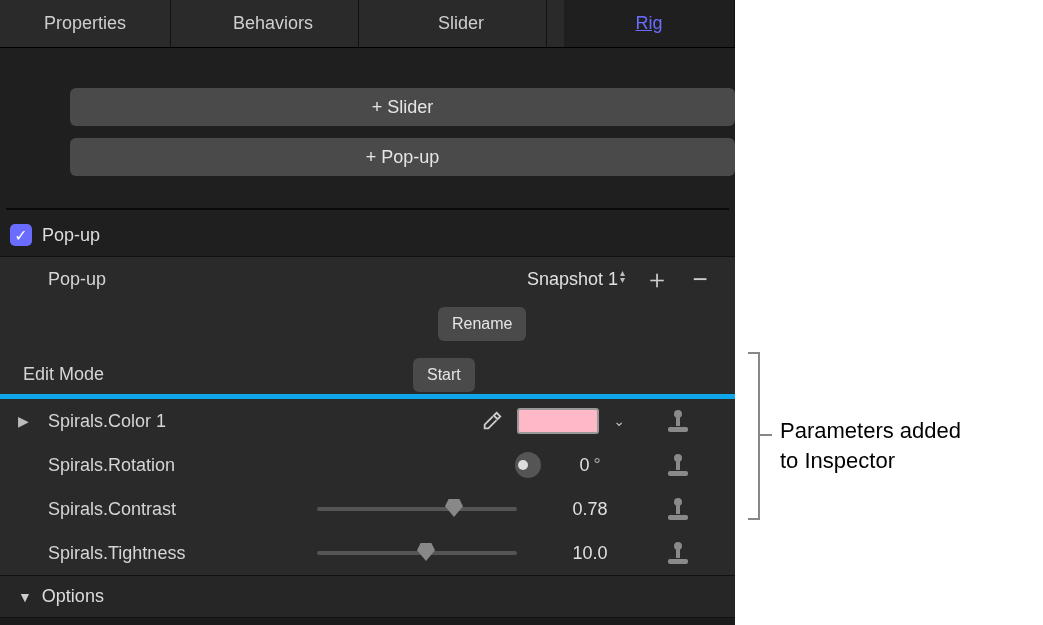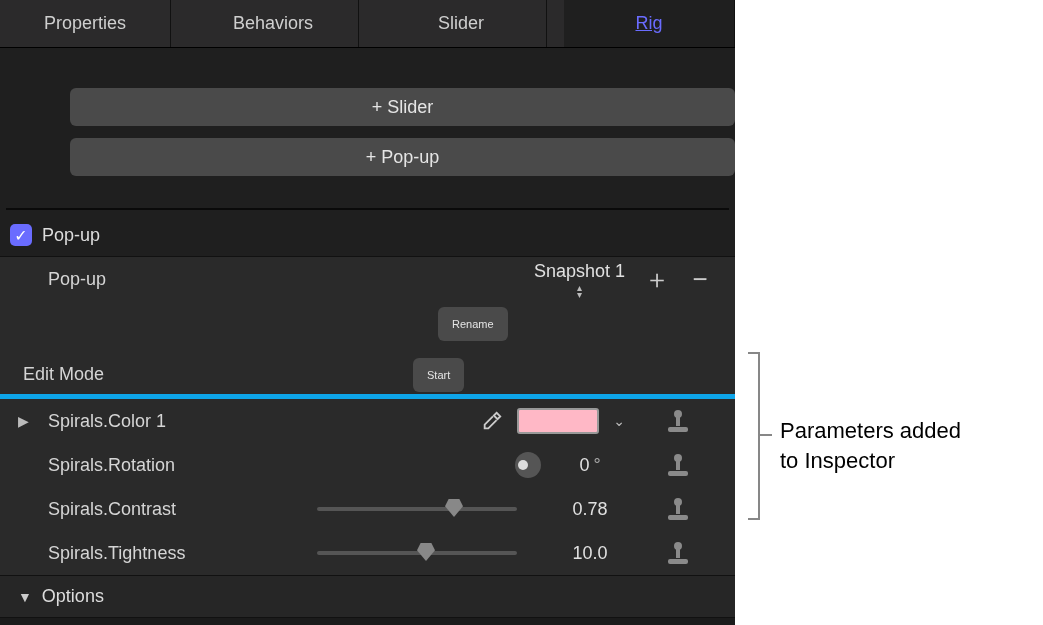"Snapshot 1" .popupval { align-items: center -> flex-start; flex-direction: column -> none }
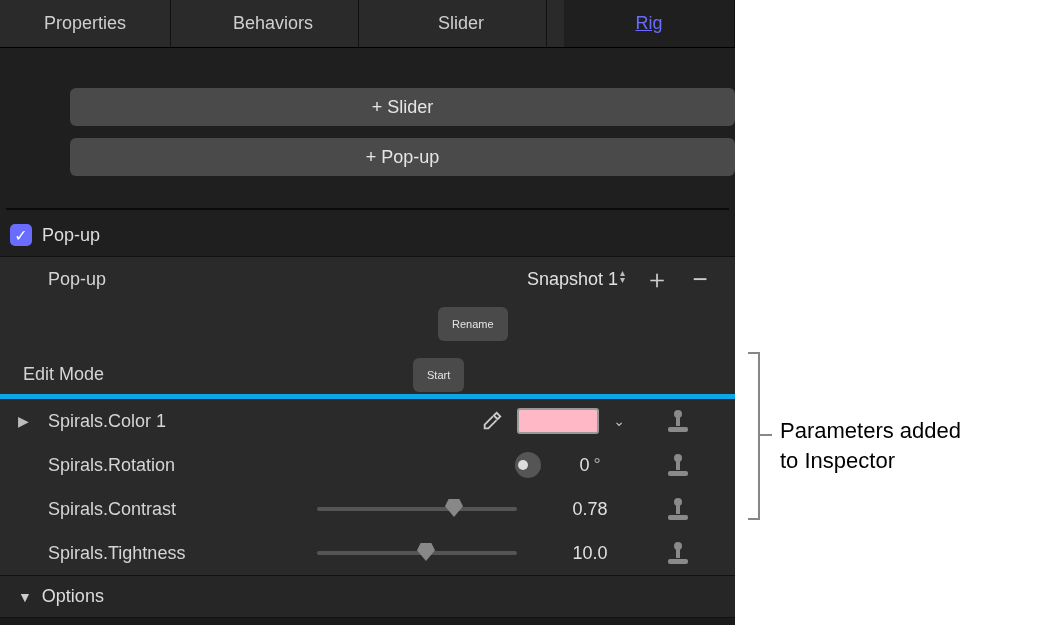"Rename" .pillbtn.small { font-size: 11px -> 16px }
